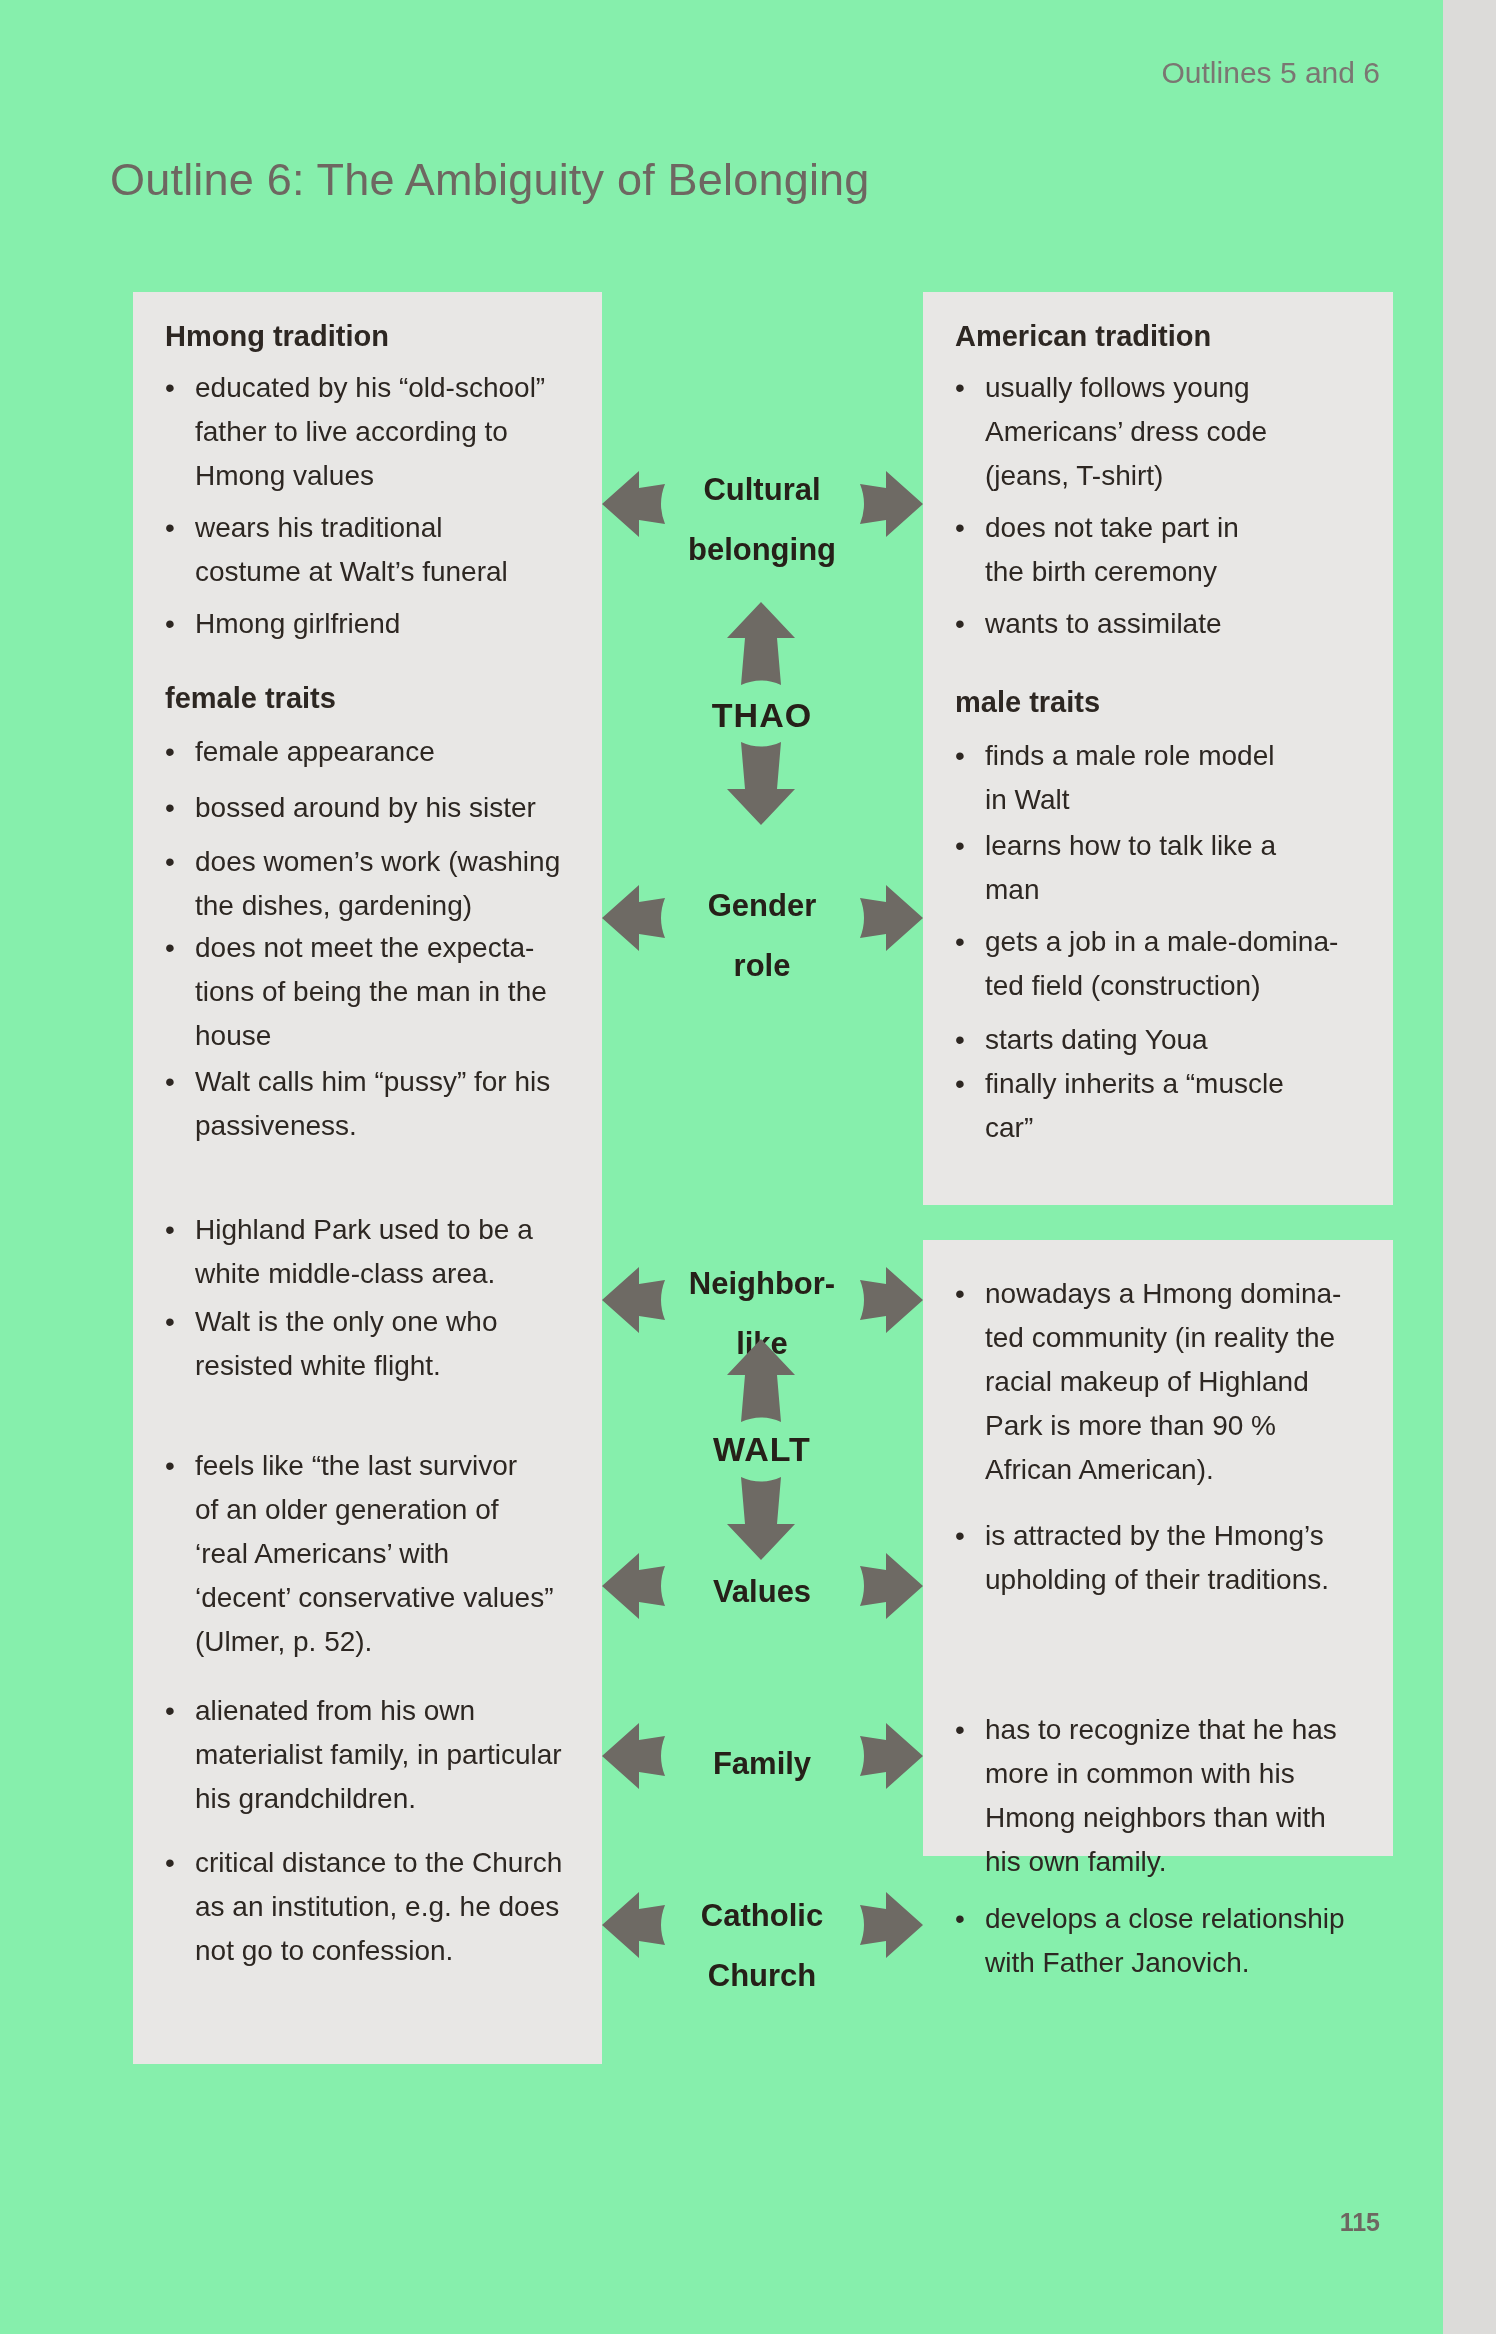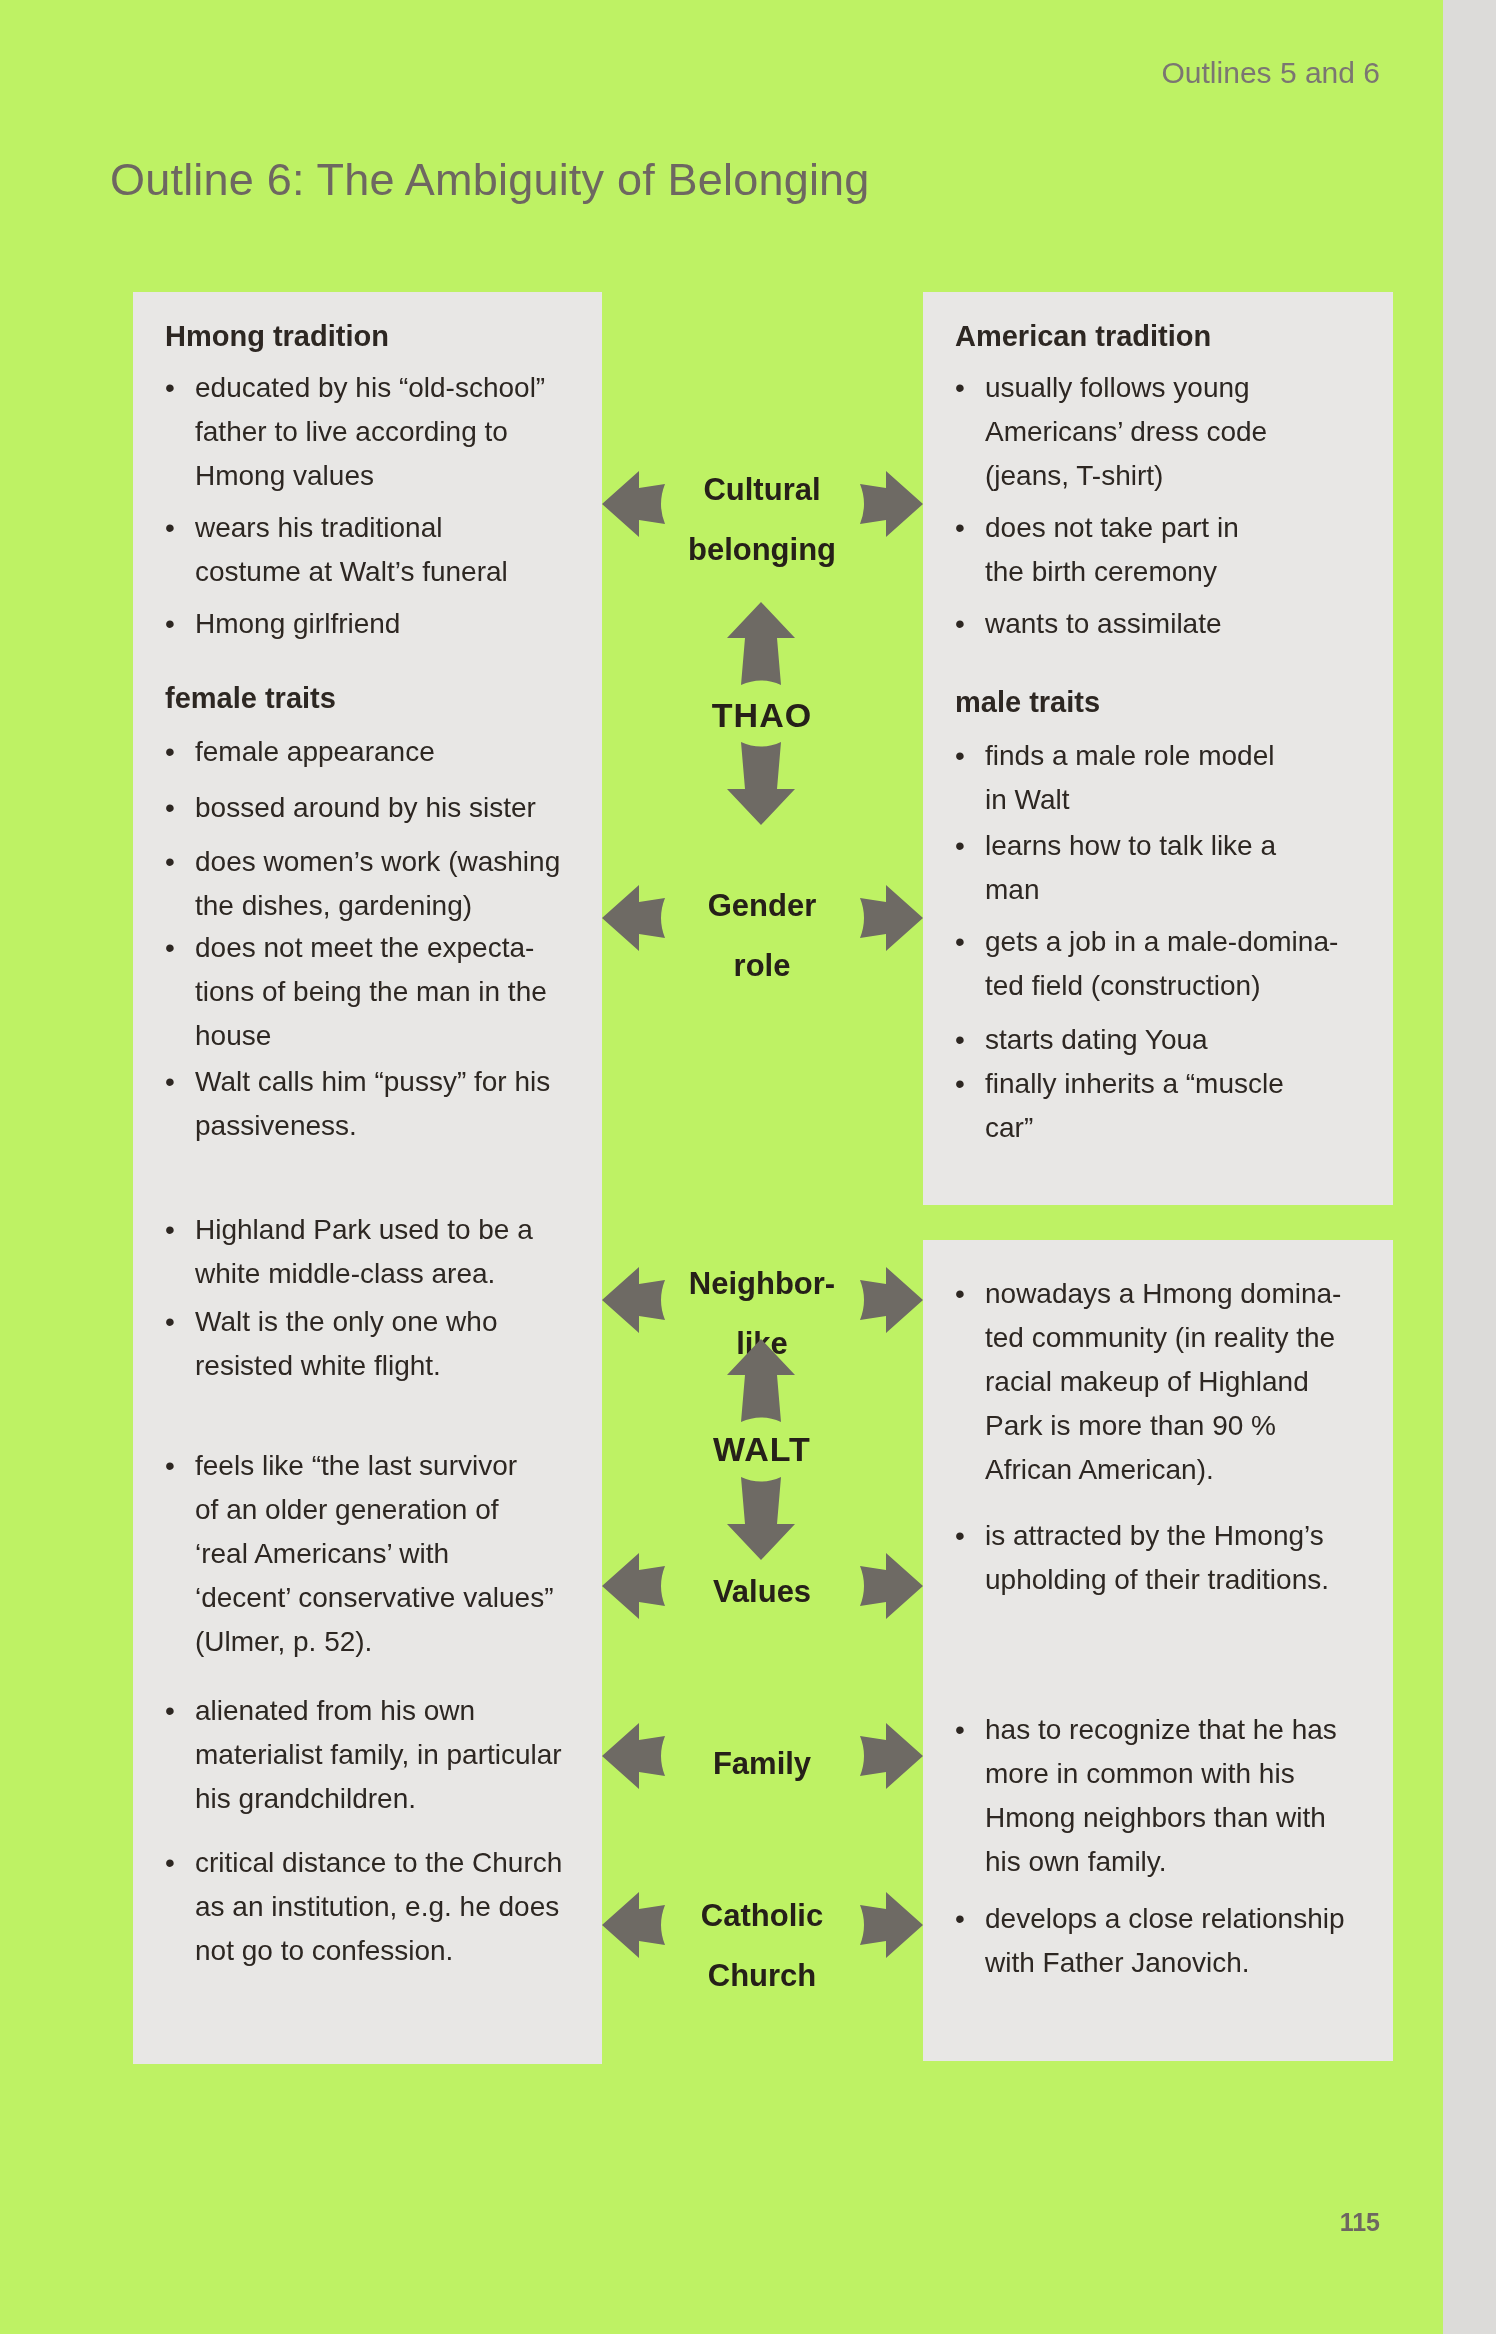"Outlines 5 and 6" #page { background: #bef264 -> #86efac }
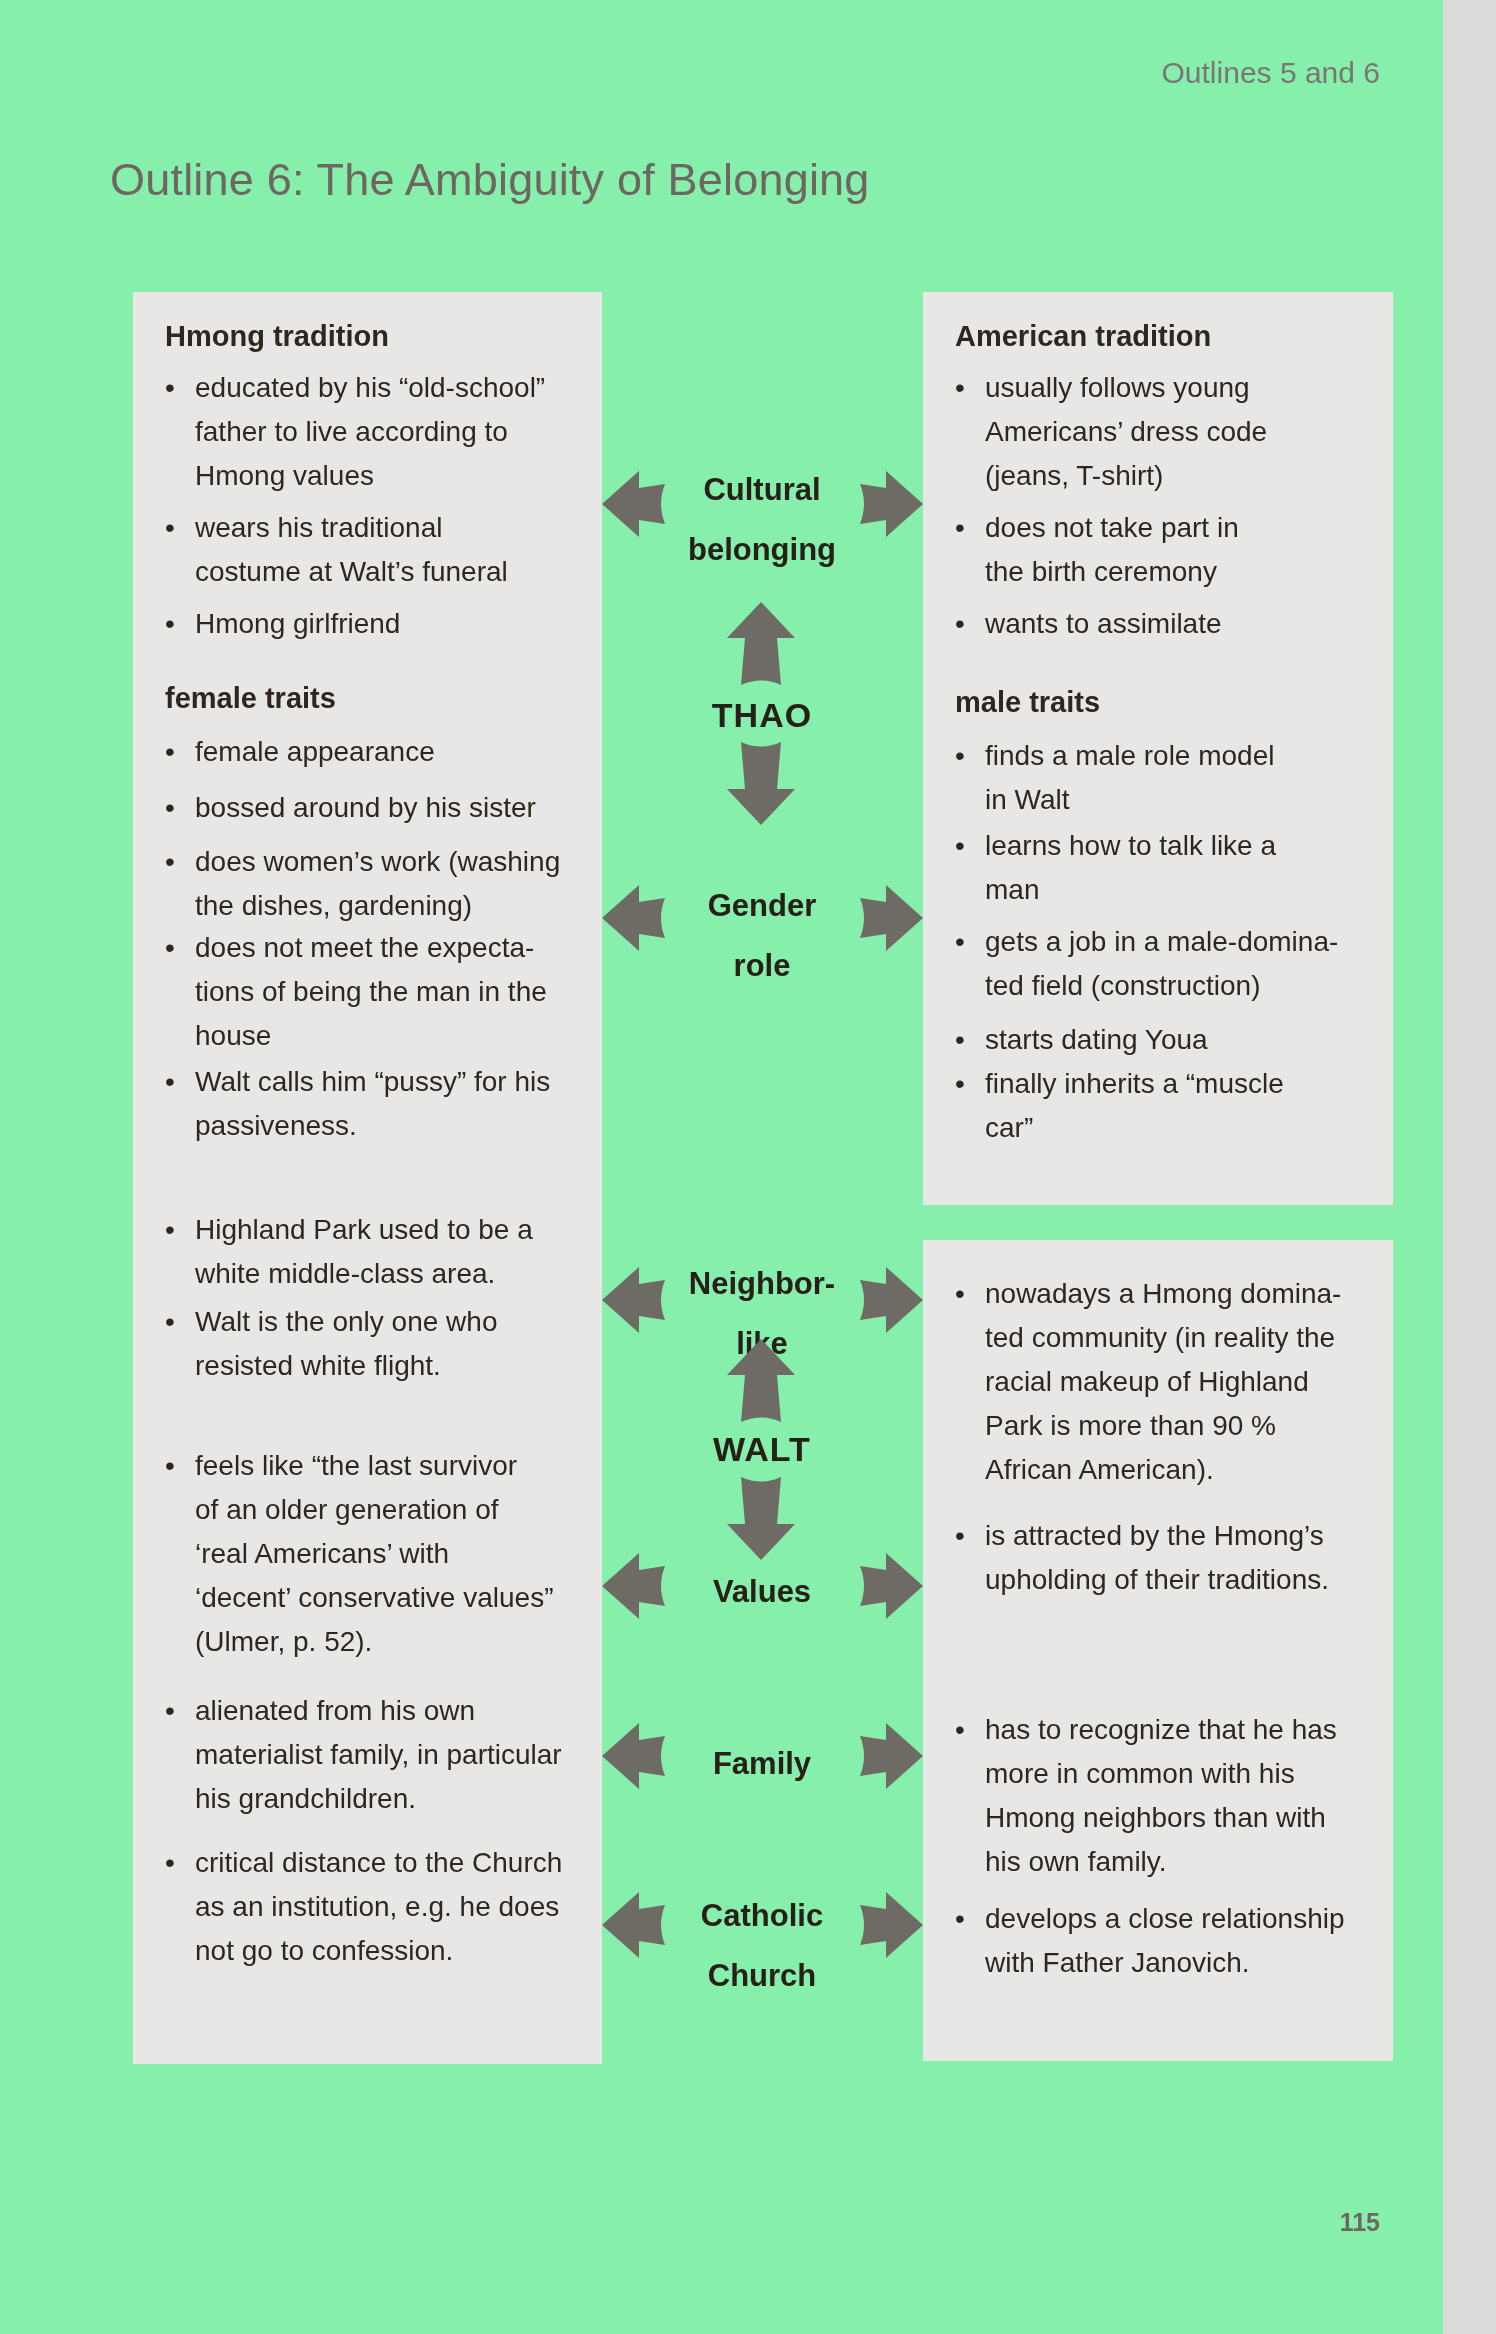"nowadays a Hmong domina-" .box-br { height: 821px -> 616px }
